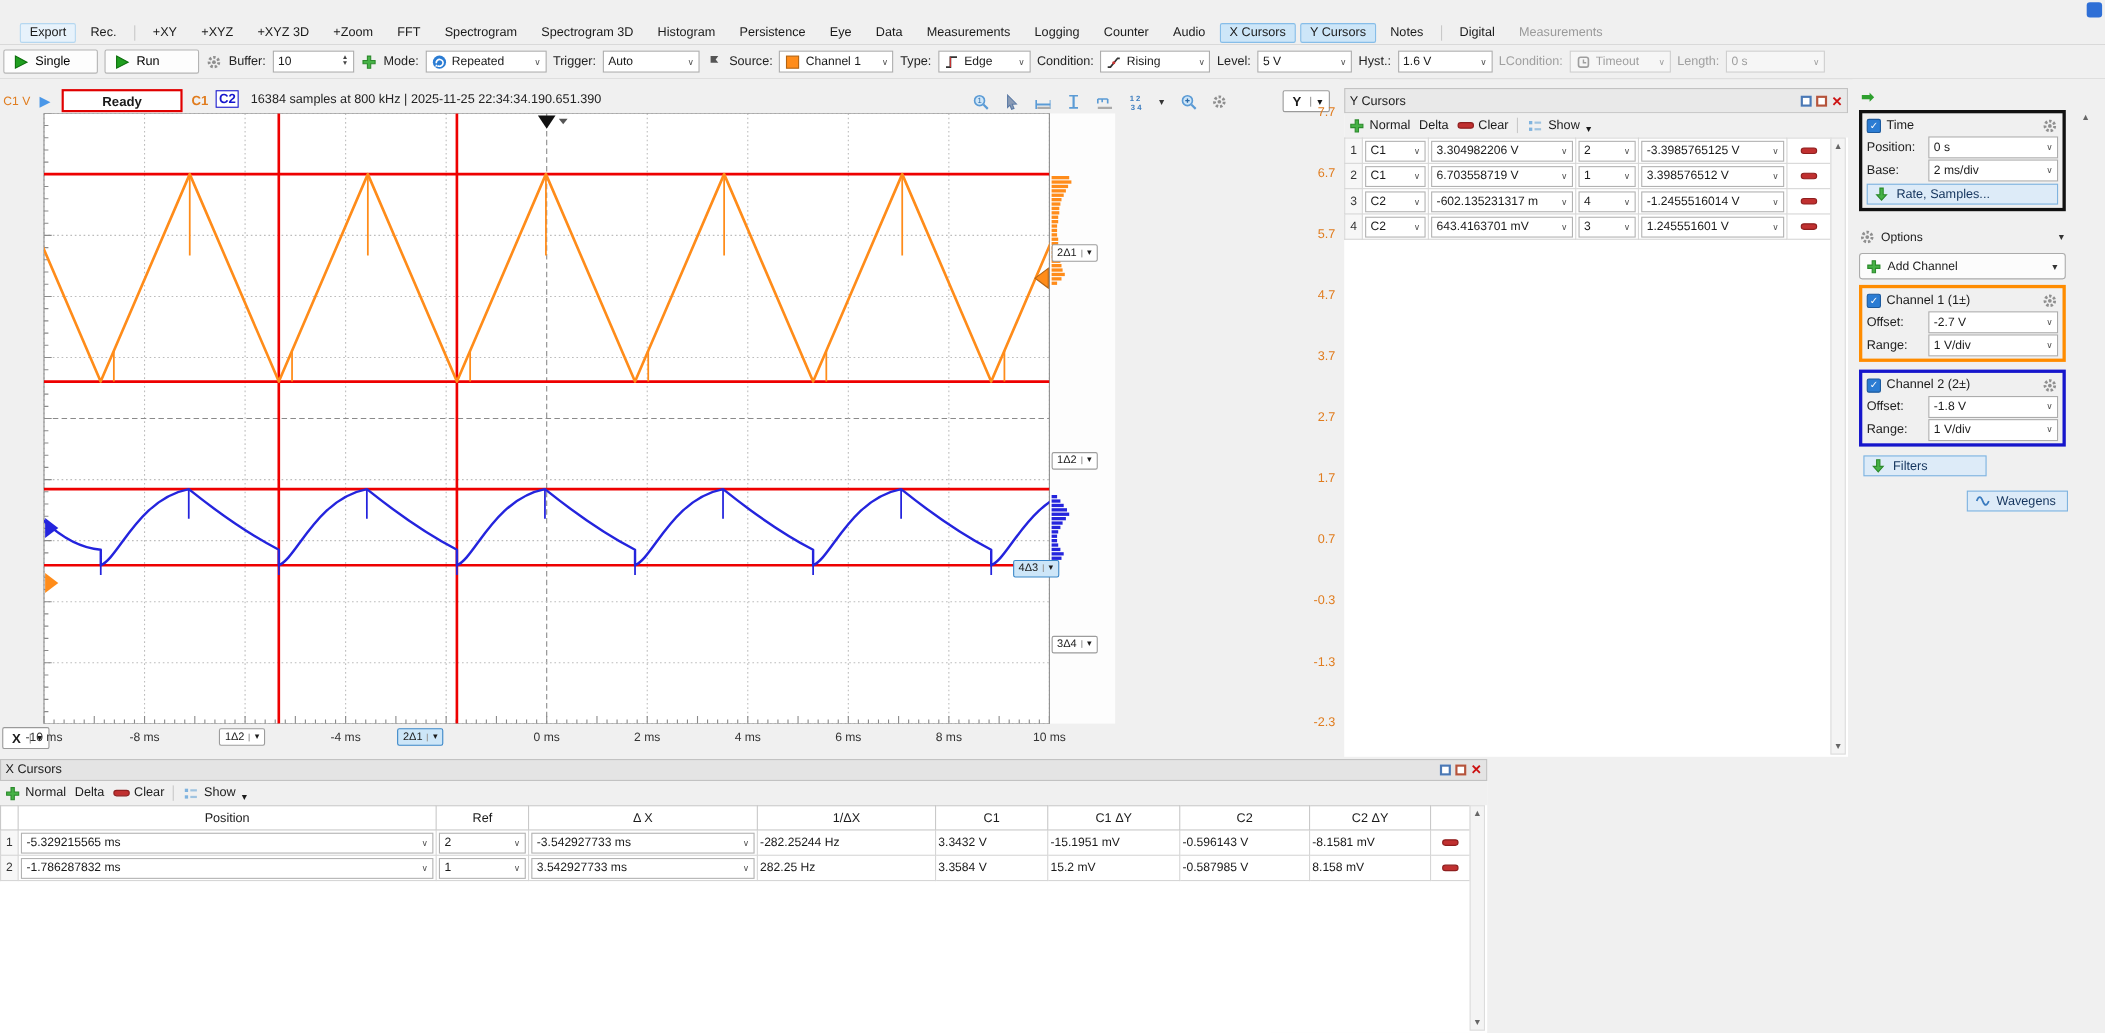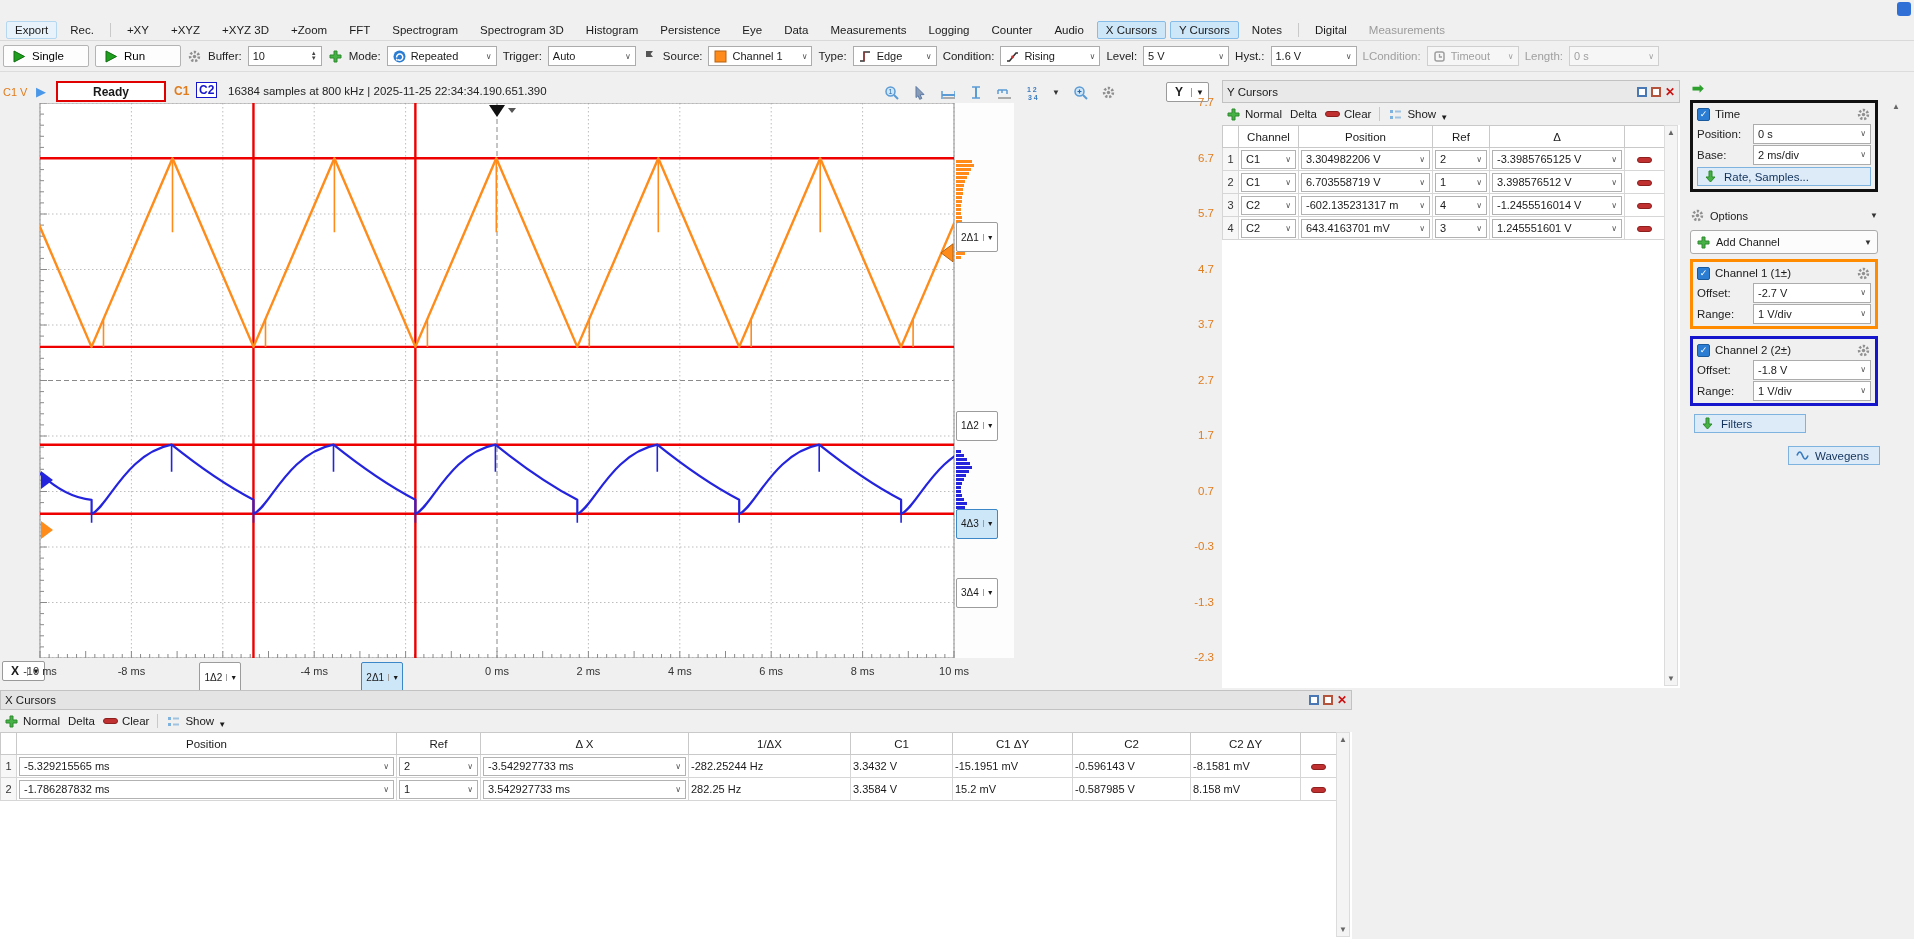"Export" #tabbar { padding-left: 4px -> 16px }
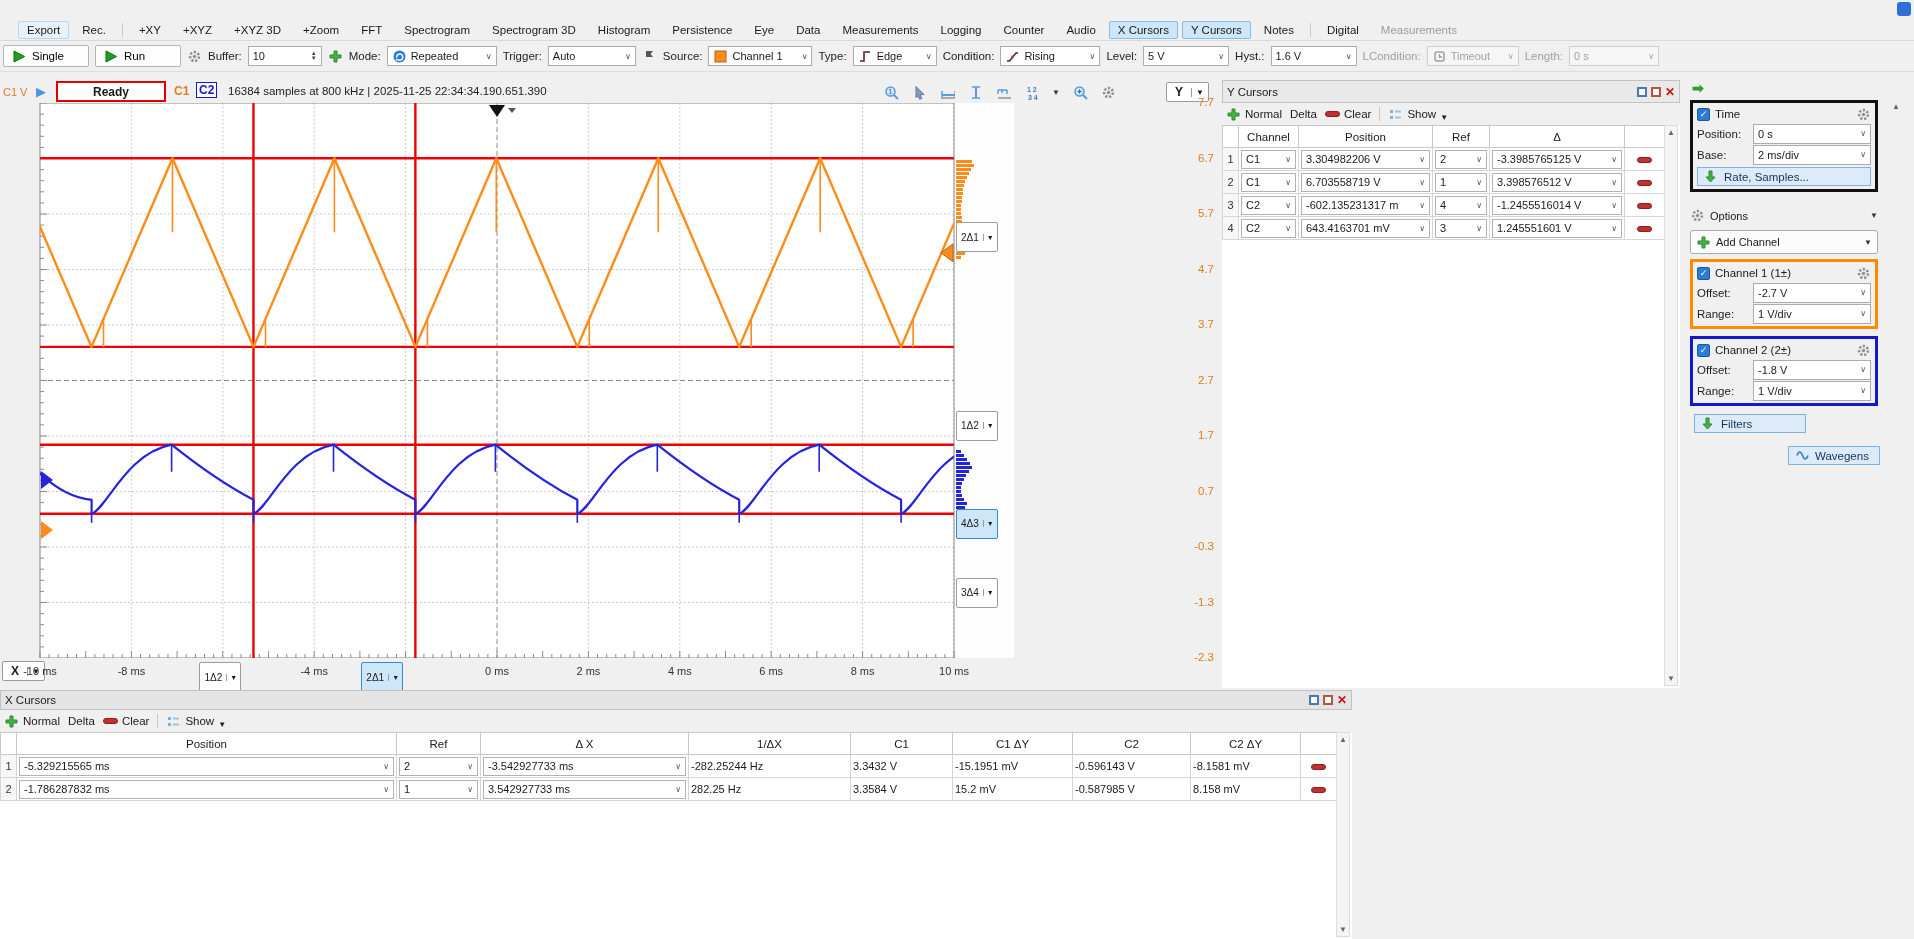"Channel" tr { html: <tr> <th></th> <th>Channel</th> <th>Position</th> <th>Ref</th> <th>Δ</th> <th></th> </tr> -> none }
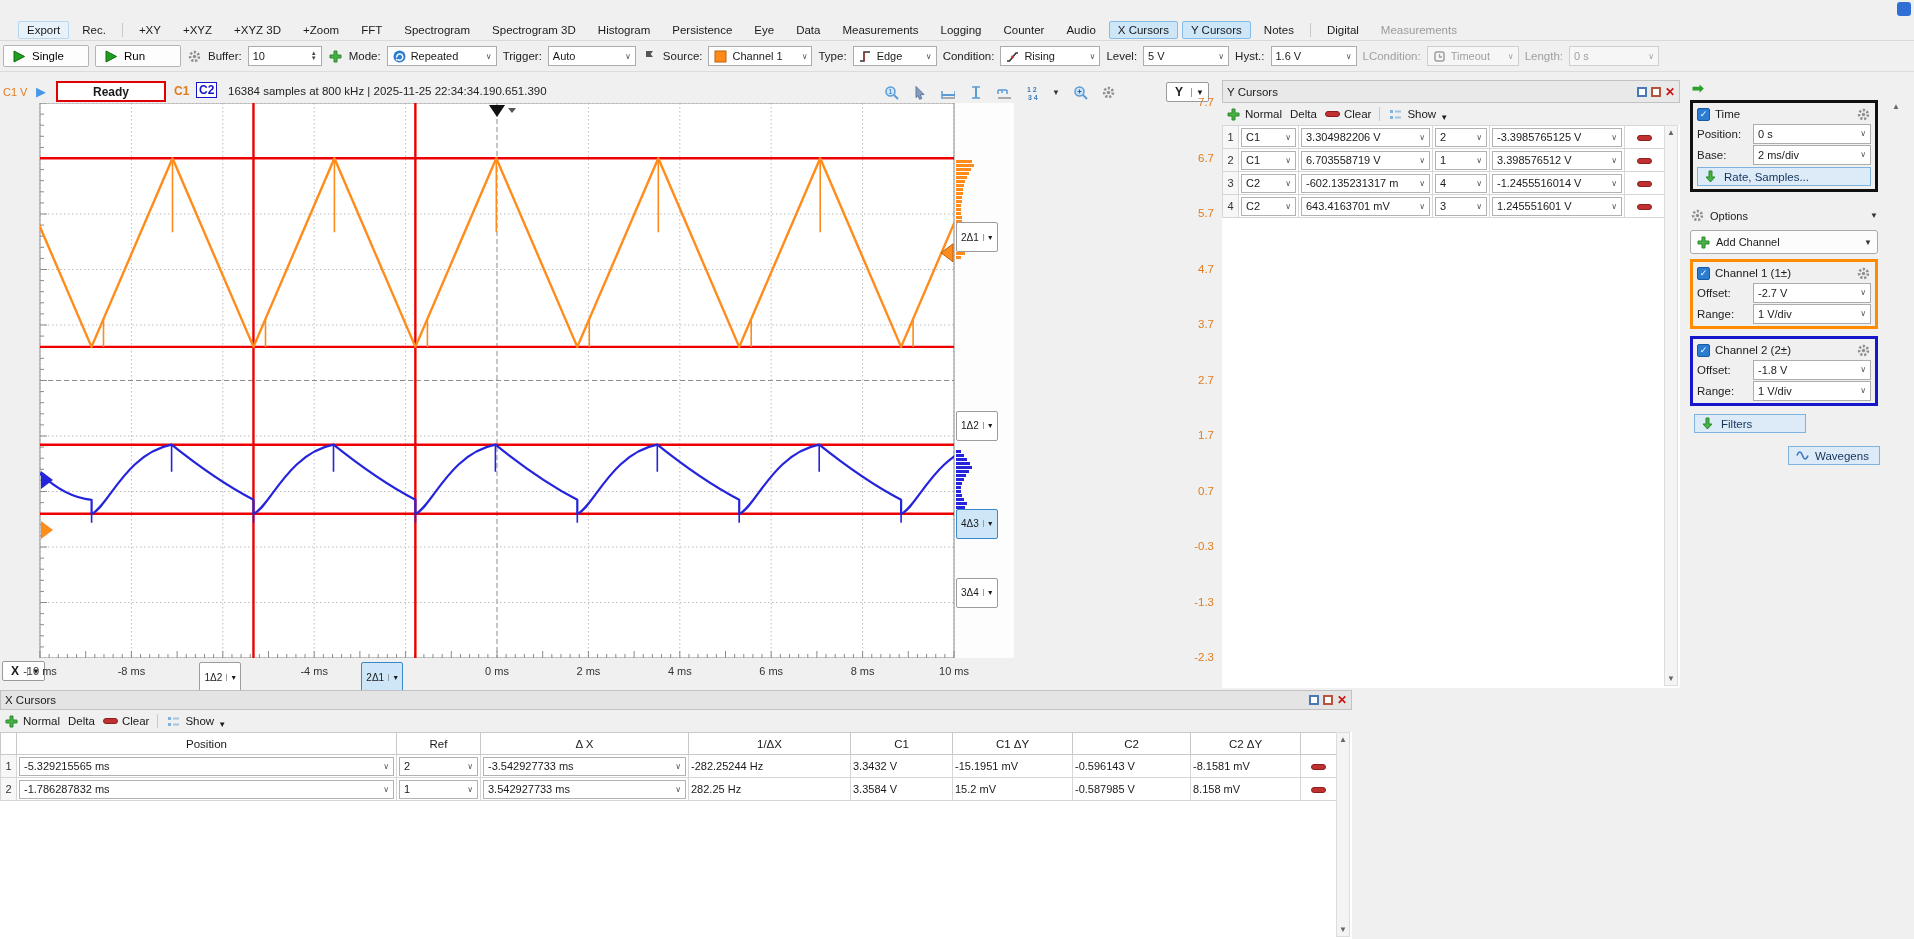"2Δ1" .chip { height: 30px -> 16px }
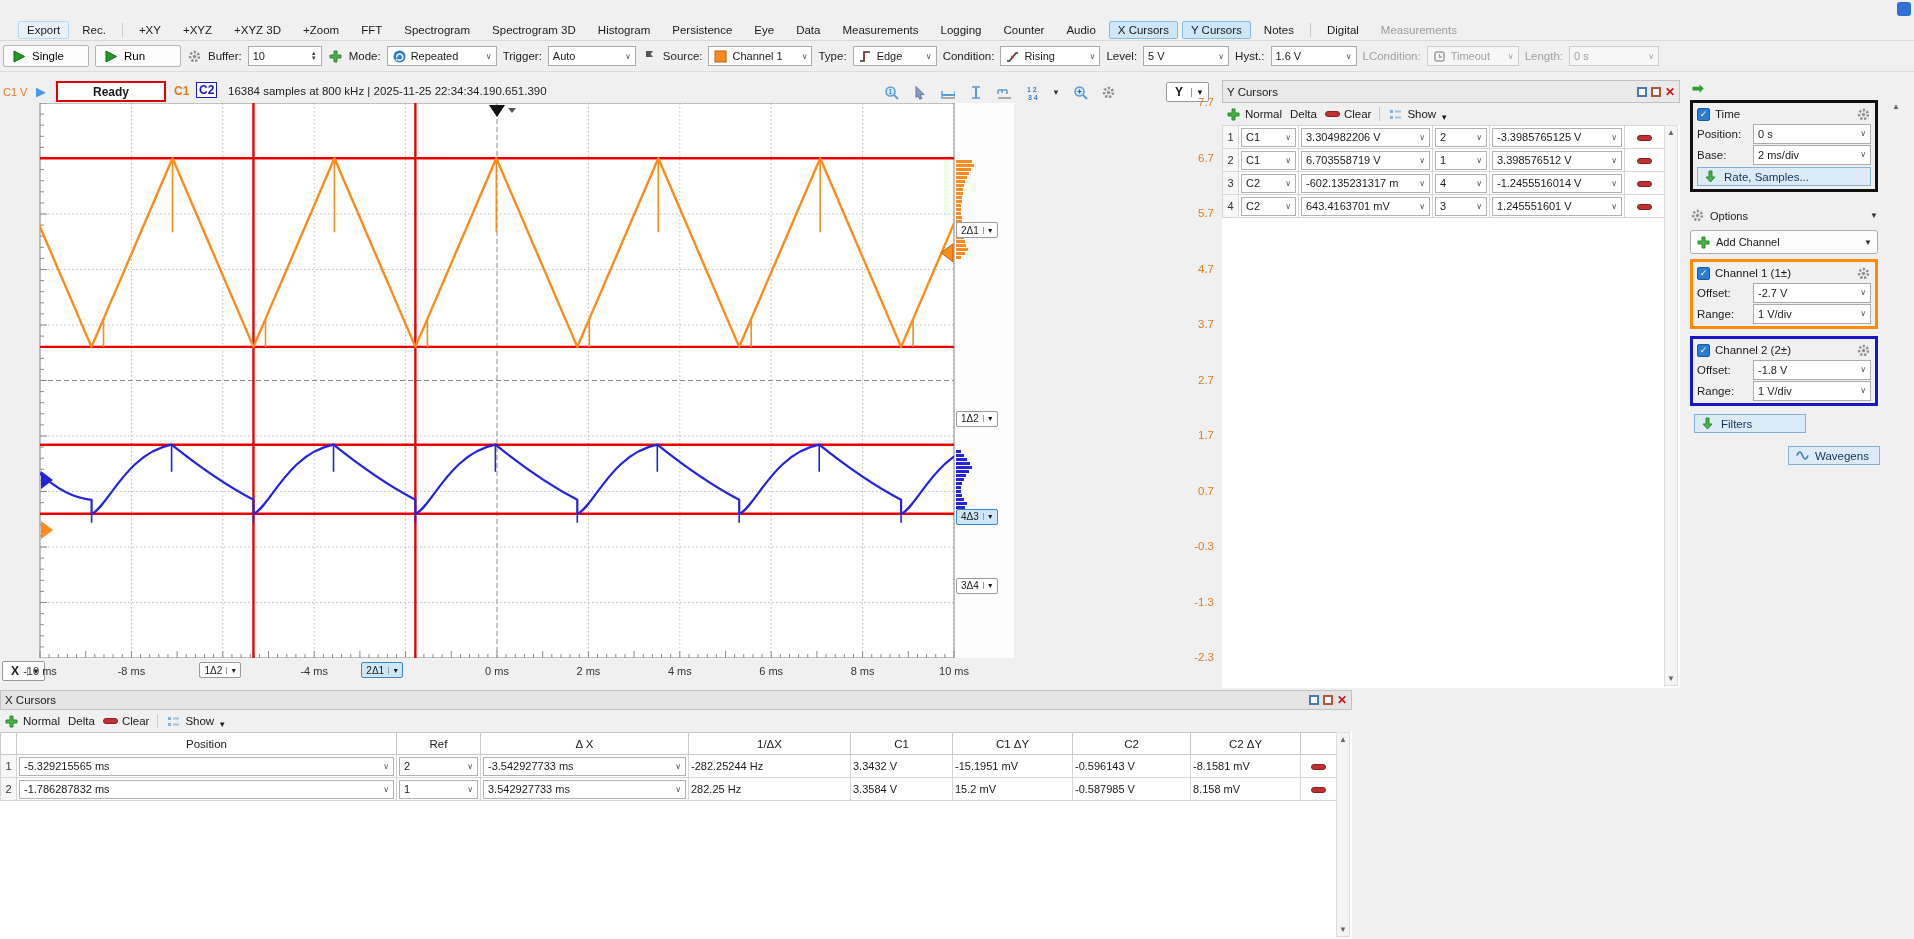"4Δ3" div.chip { left: 956px -> 921px }
